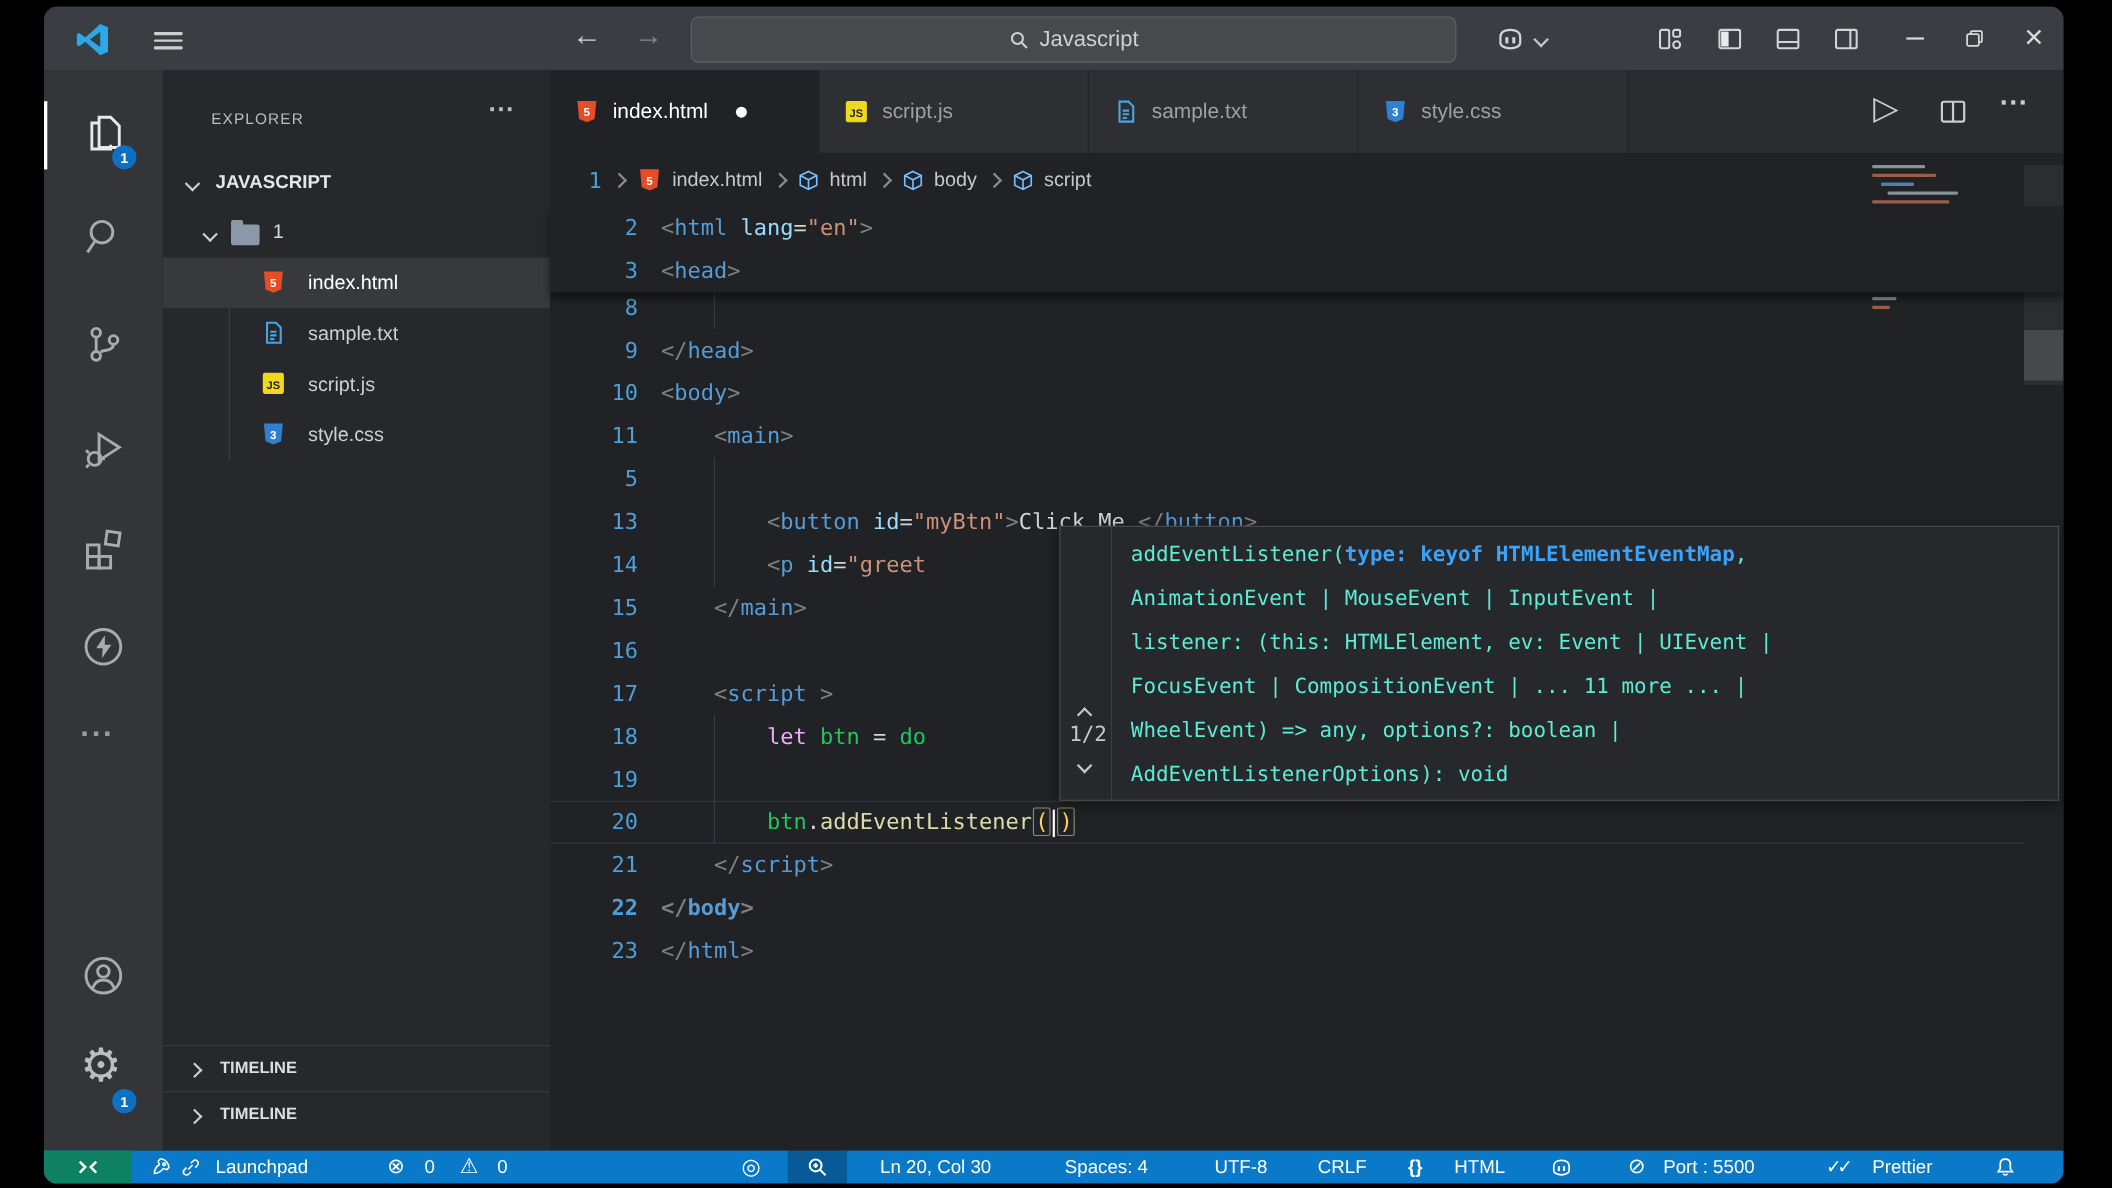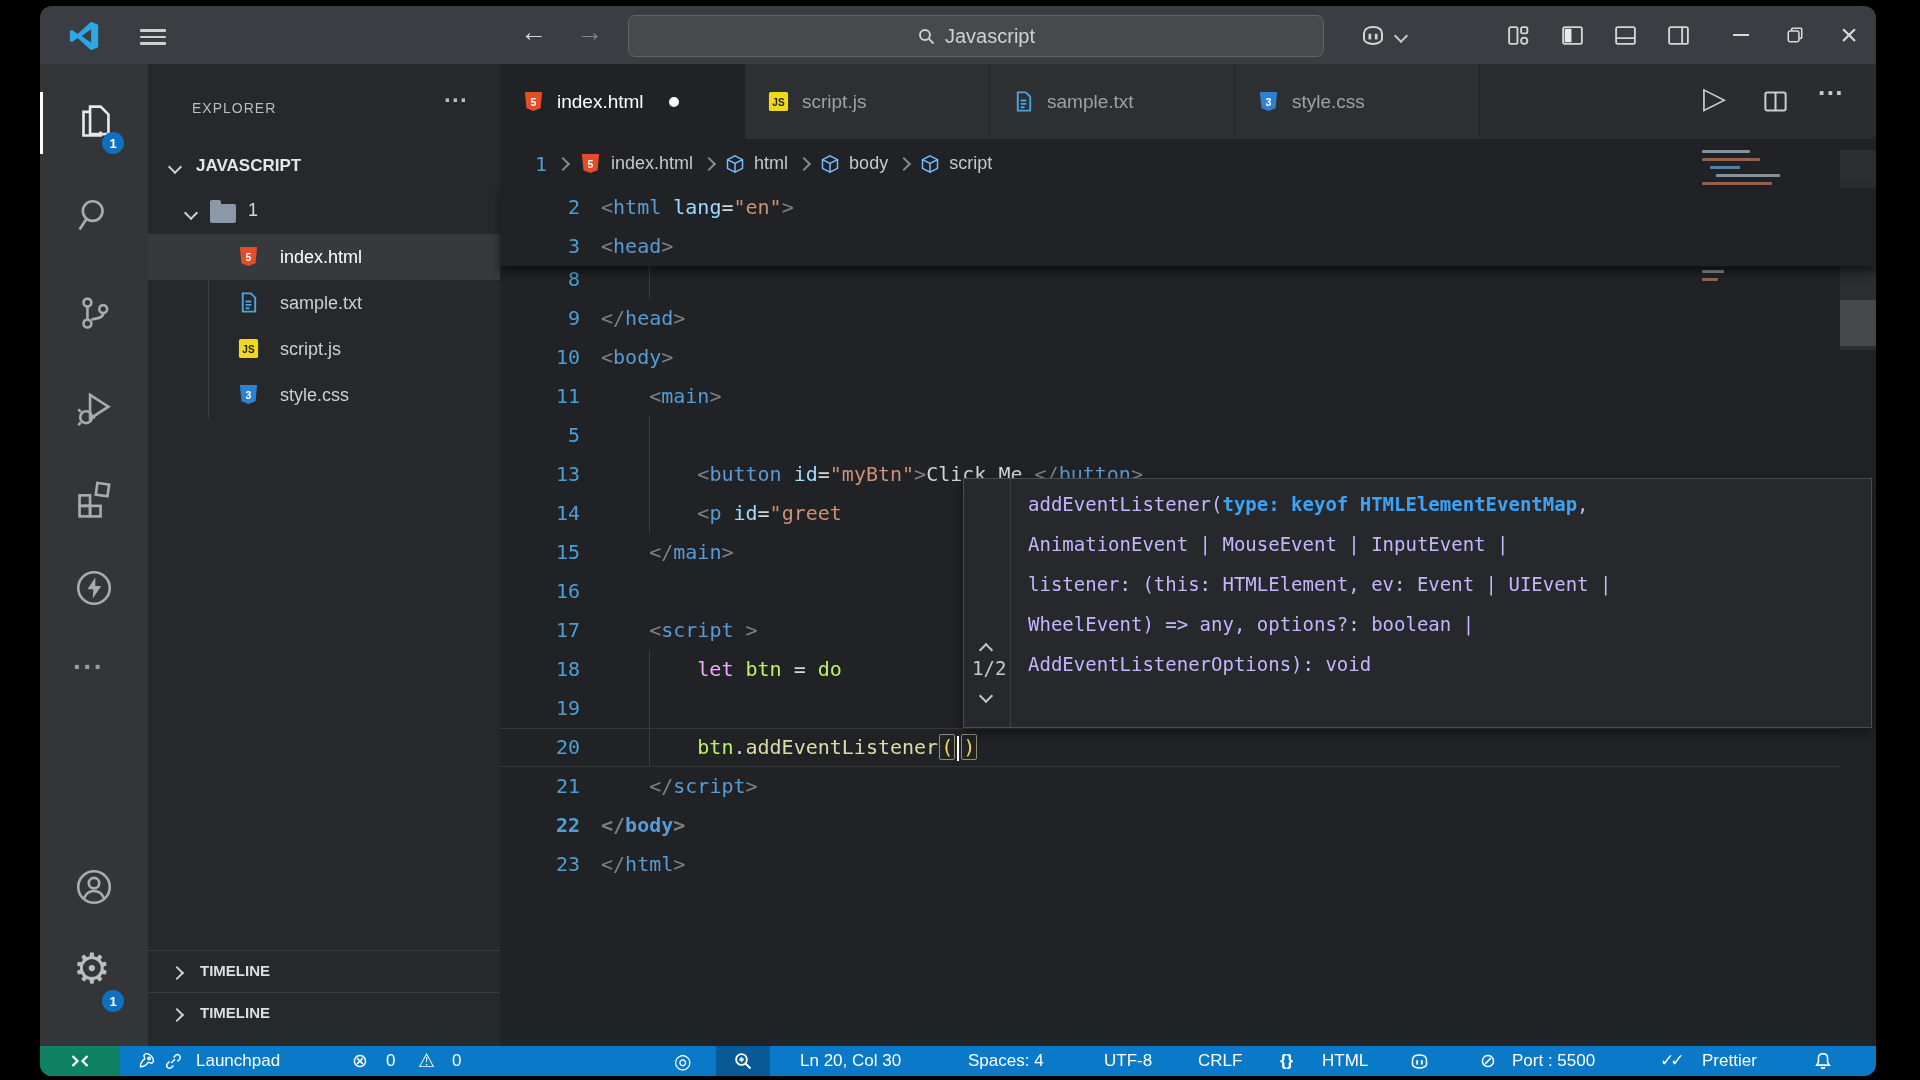"addEventListener(" .tl-w { color: #c4b5fd -> #5eead4 }
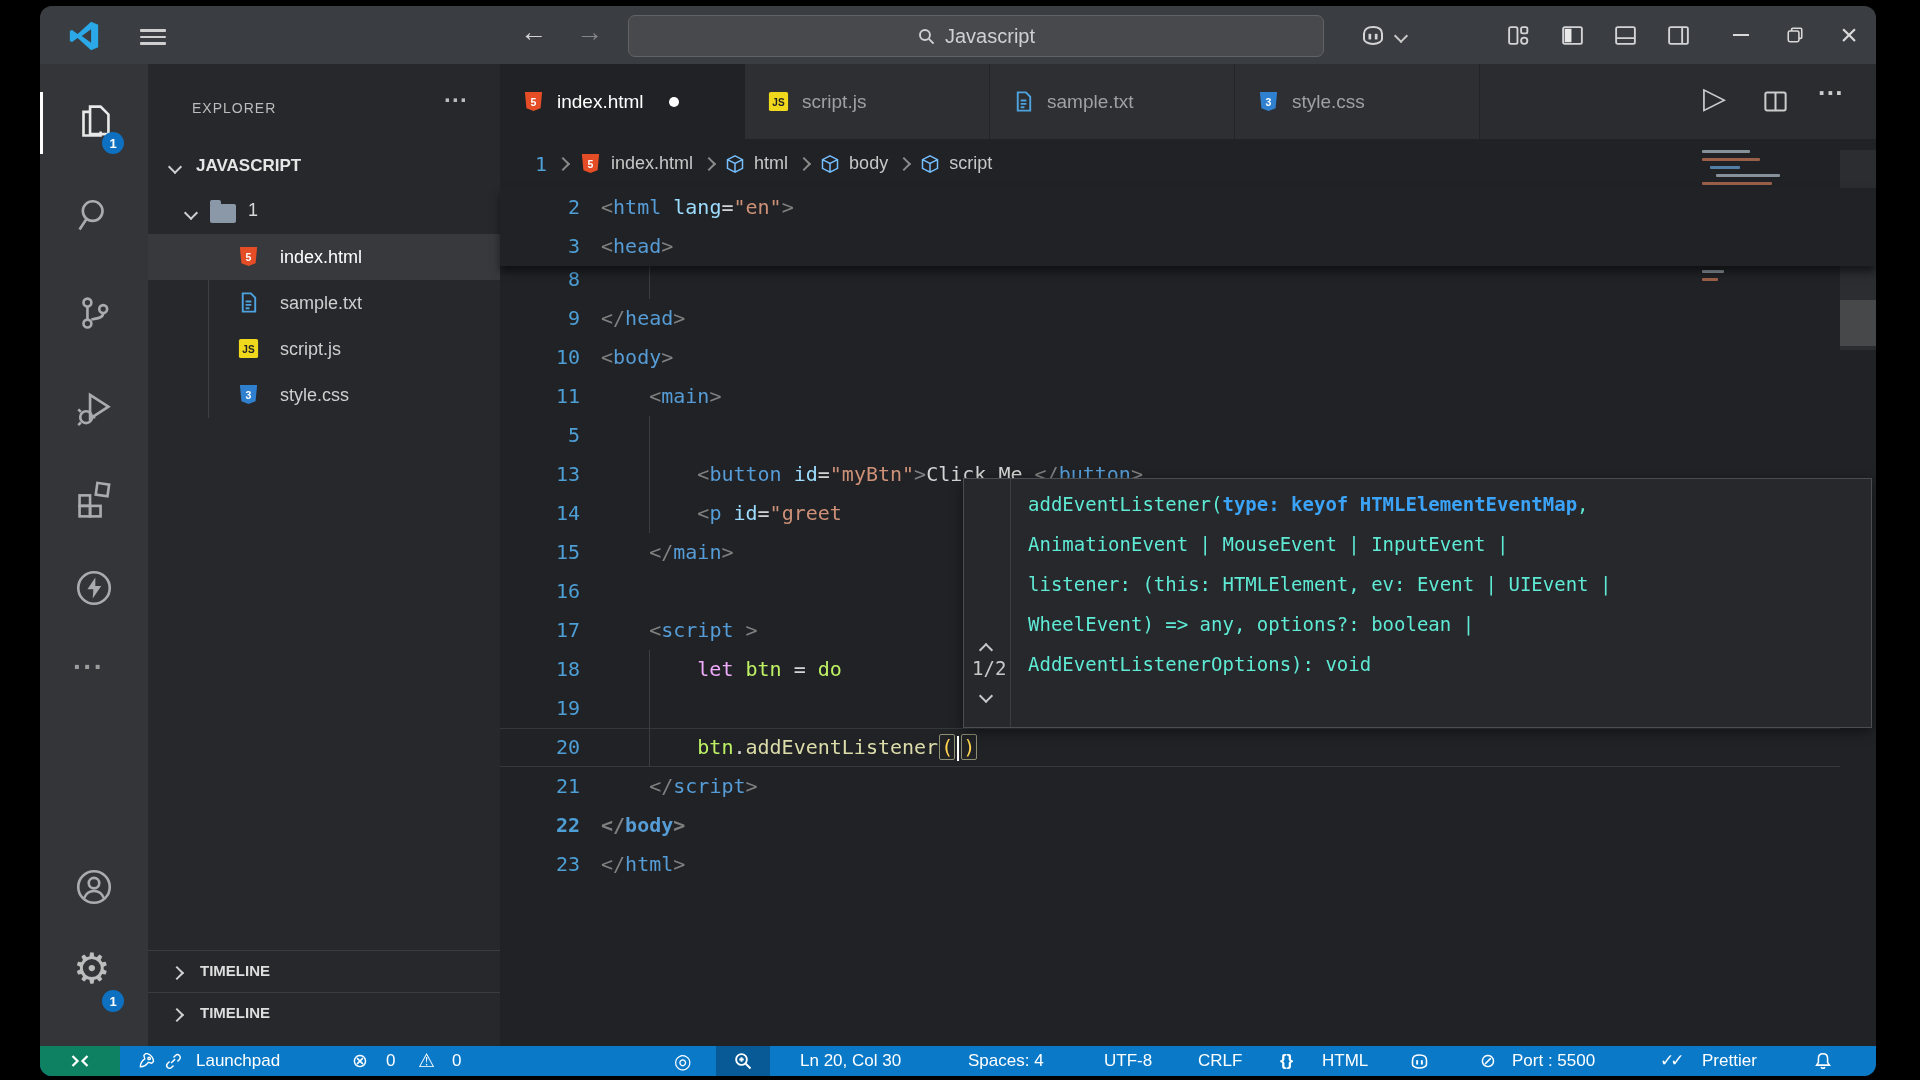"FocusEvent | CompositionEvent | ..." div.tl { html: none -> <div><span>FocusEvent | CompositionEvent | ... 11 more ... |</span></div> }
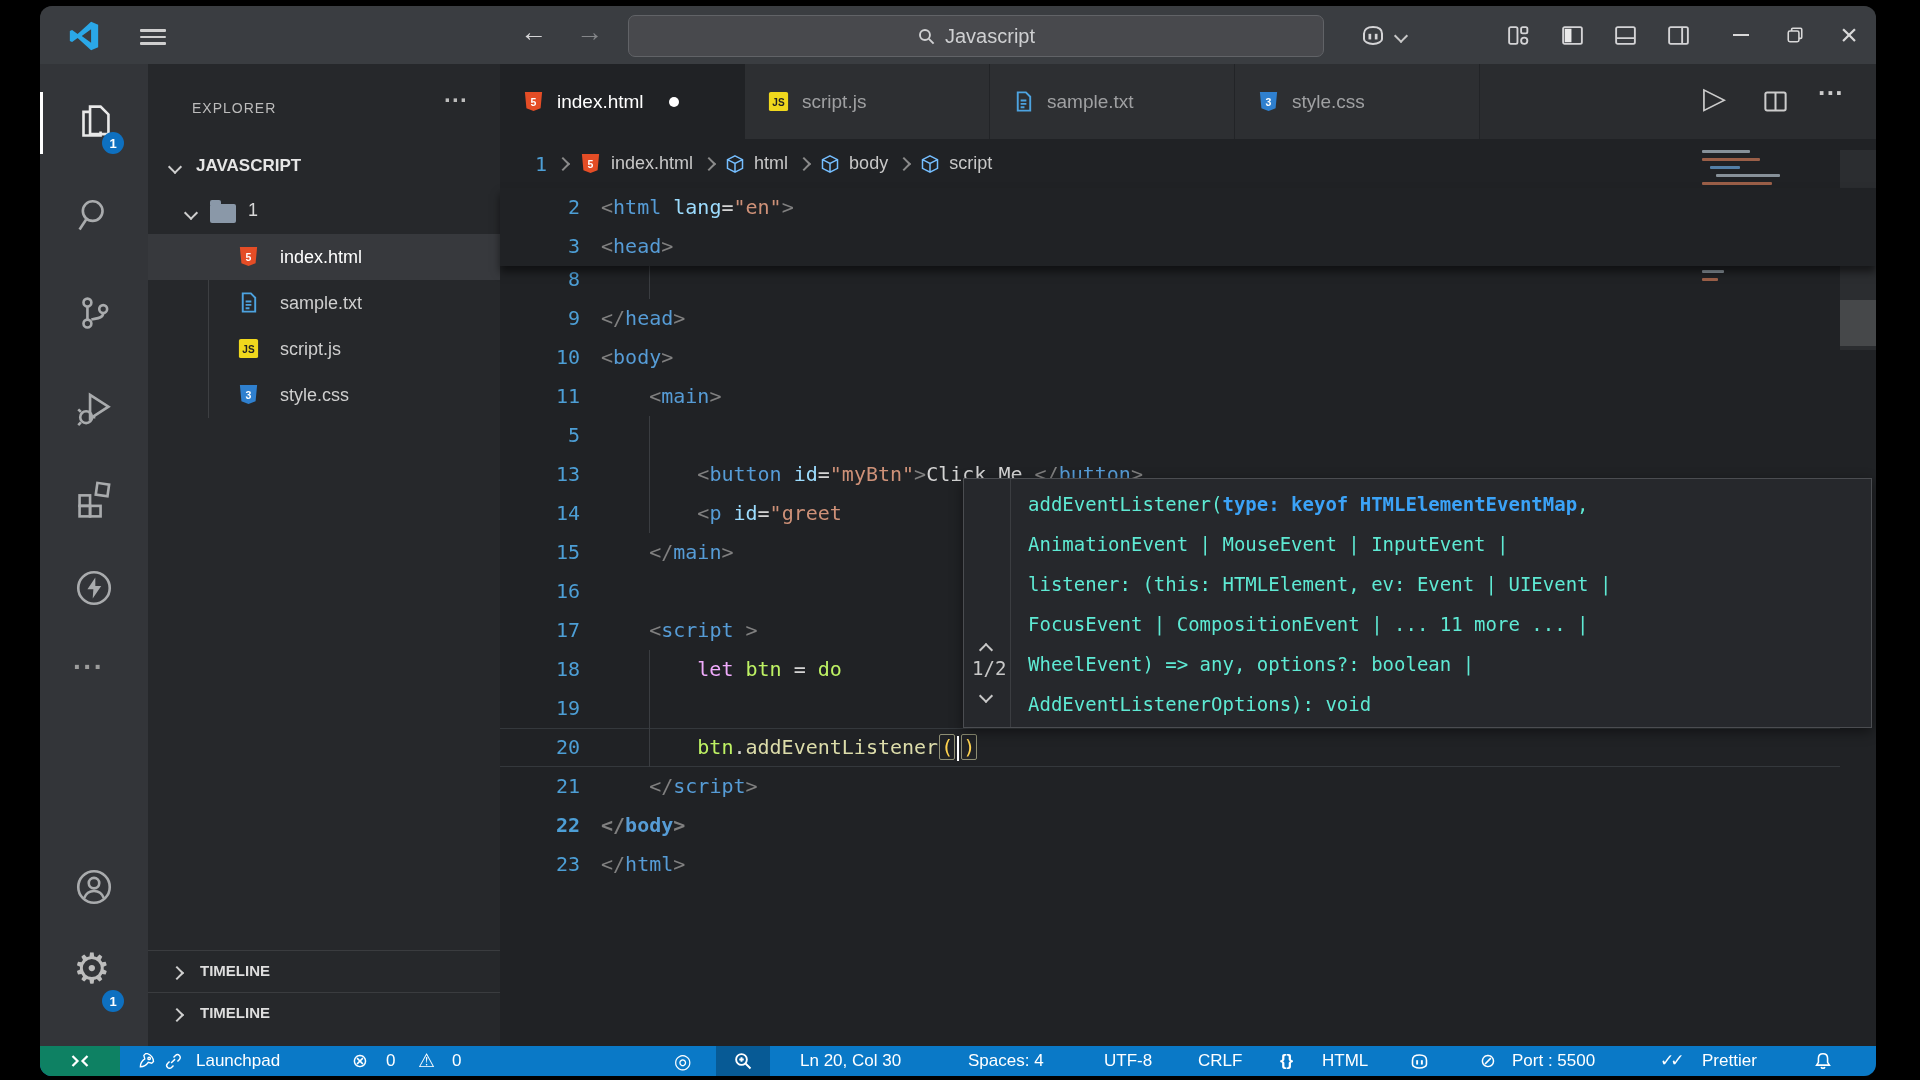"btn" .s-var { color: #bef264 -> #22c55e }
